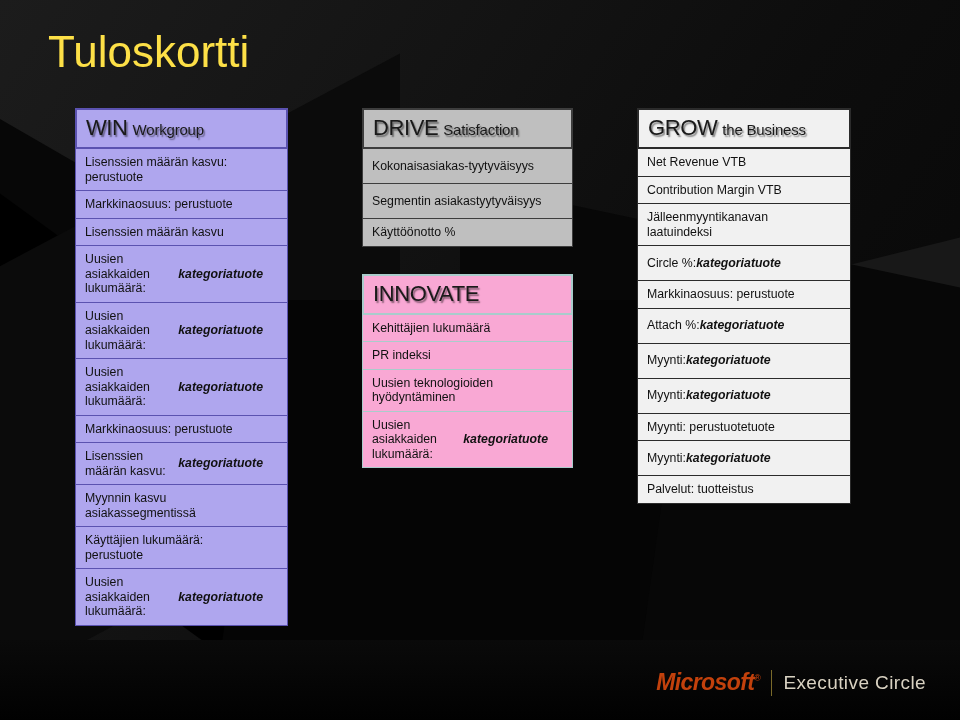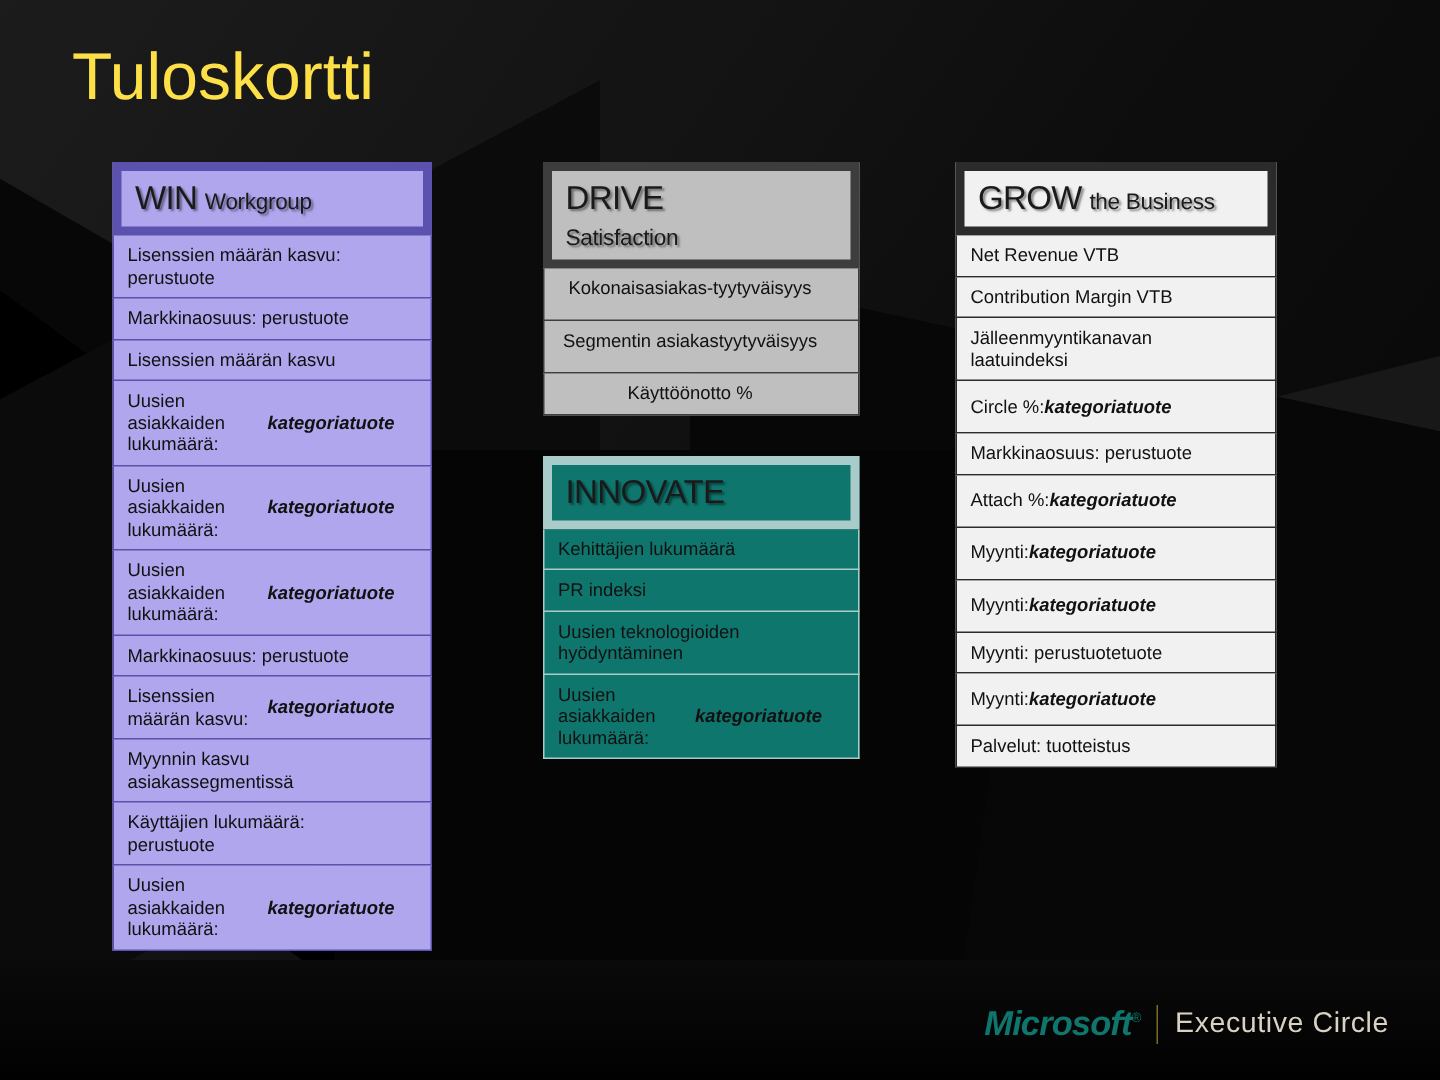"WIN" .header { border: 6px solid #7f1d1d -> 2px solid #7f1d1d }
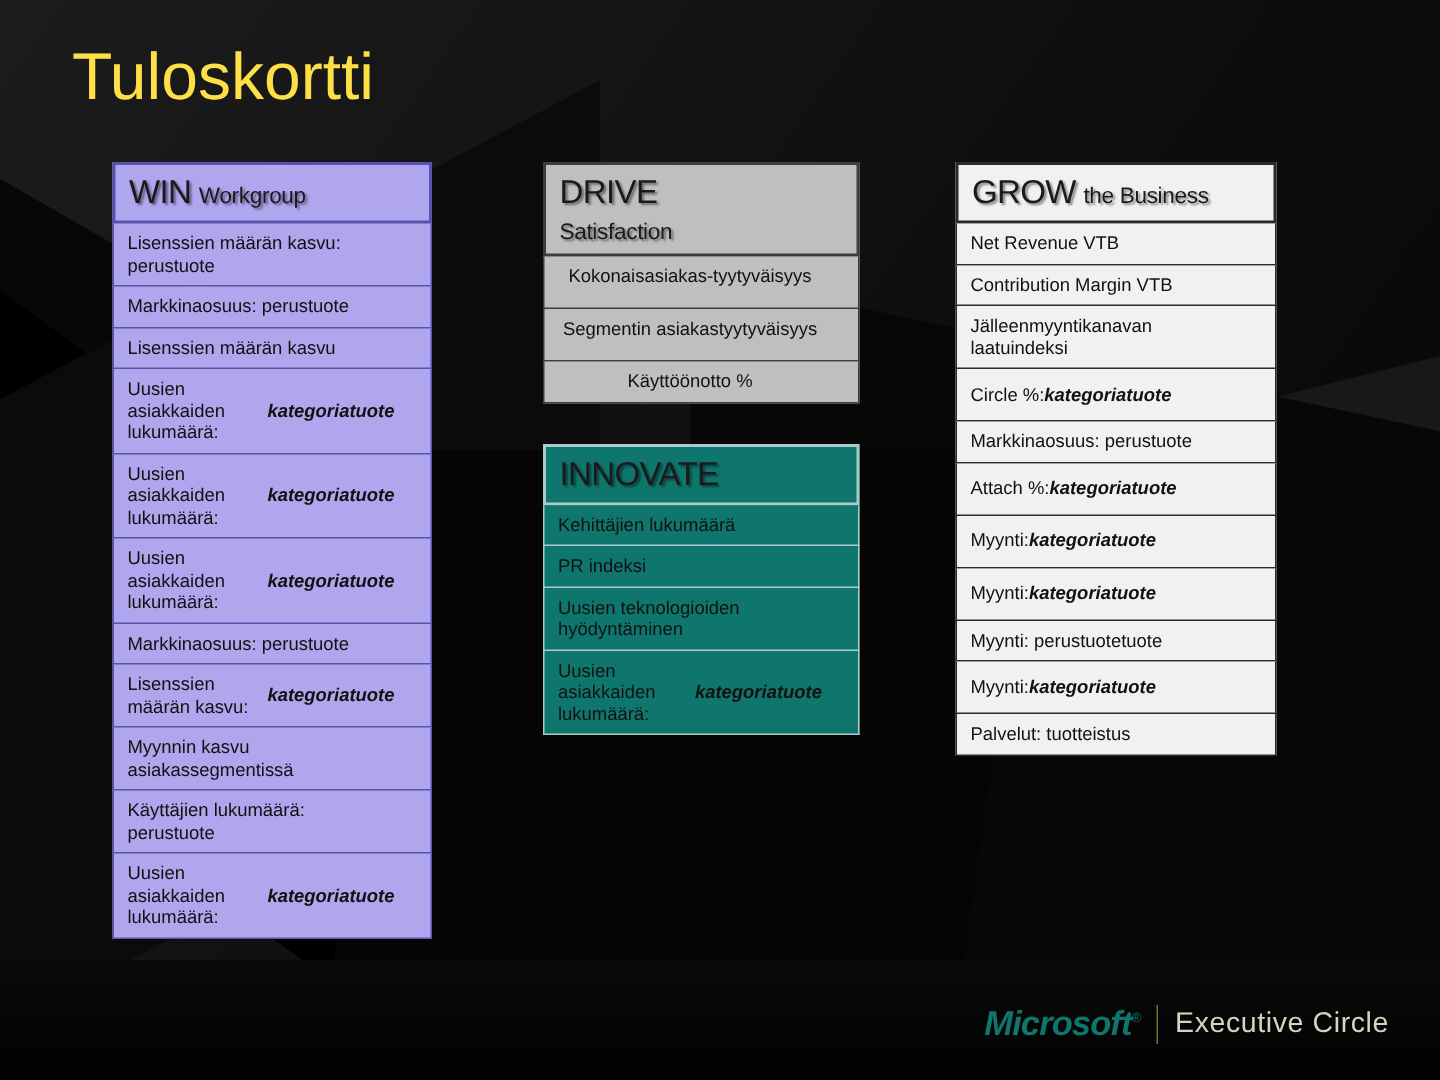"DRIVE" #blk-drive .cell, #blk-drive .header { flex-direction: column -> none }
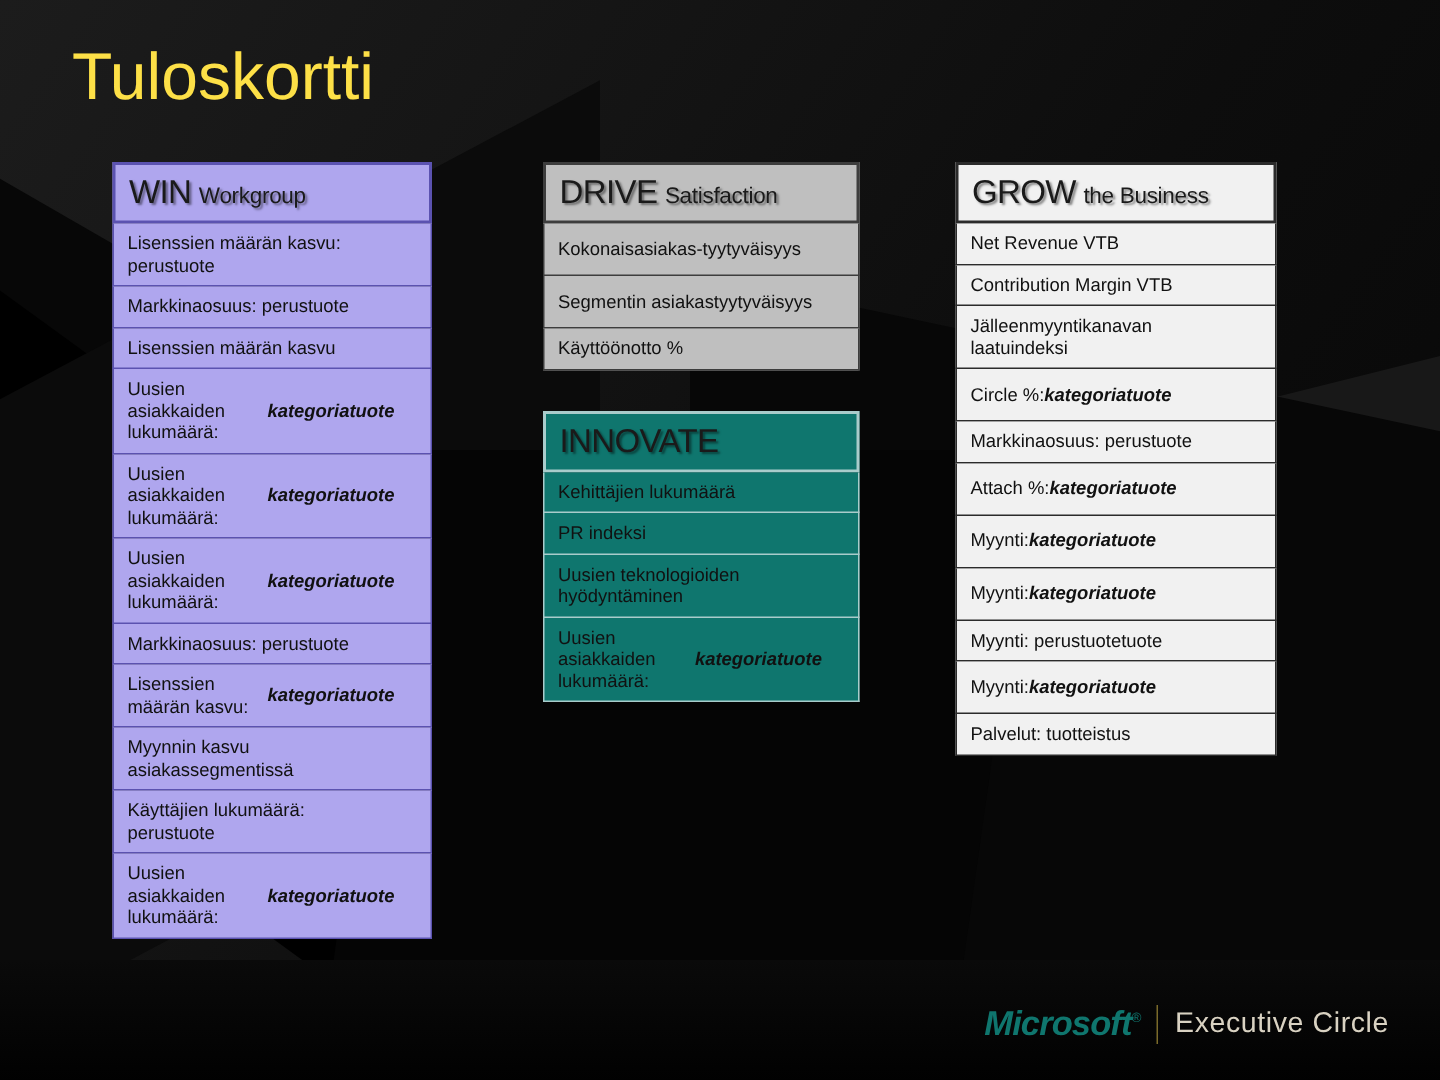"INNOVATE" #blk-innovate .header, #blk-innovate .cell { background: #0f766e -> #f9a8d4 }
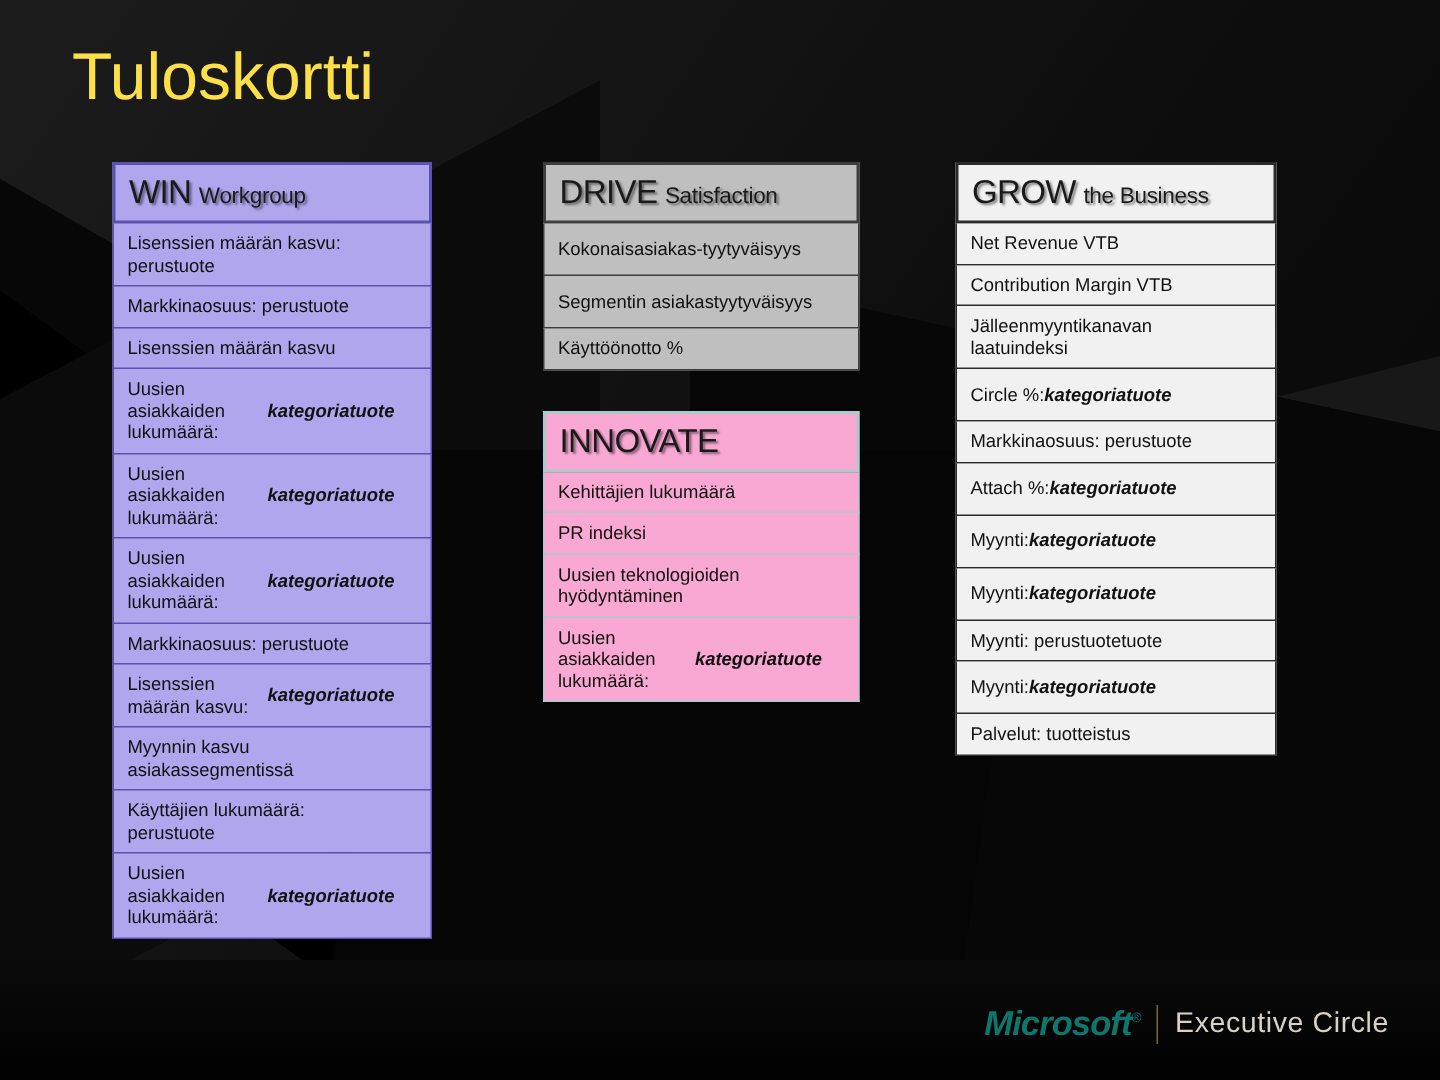"Microsoft®" #ms-word { color: #0f766e -> #c2410c }
